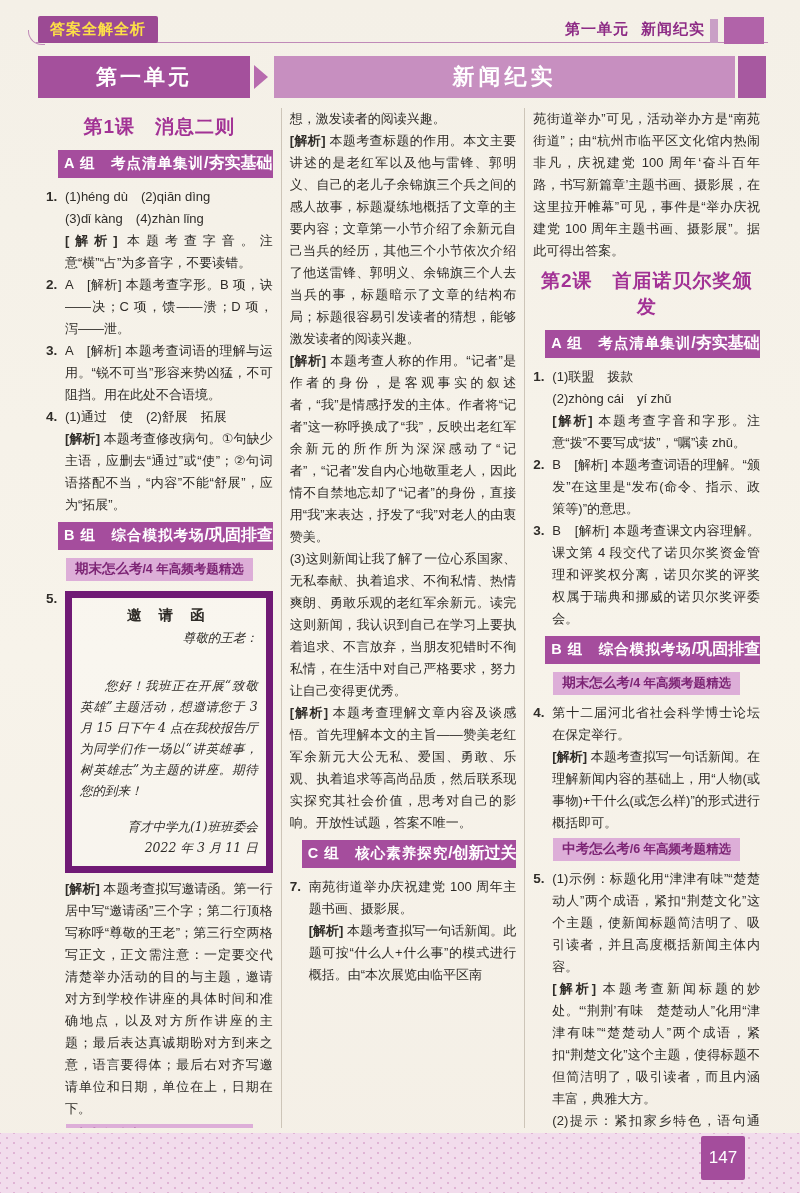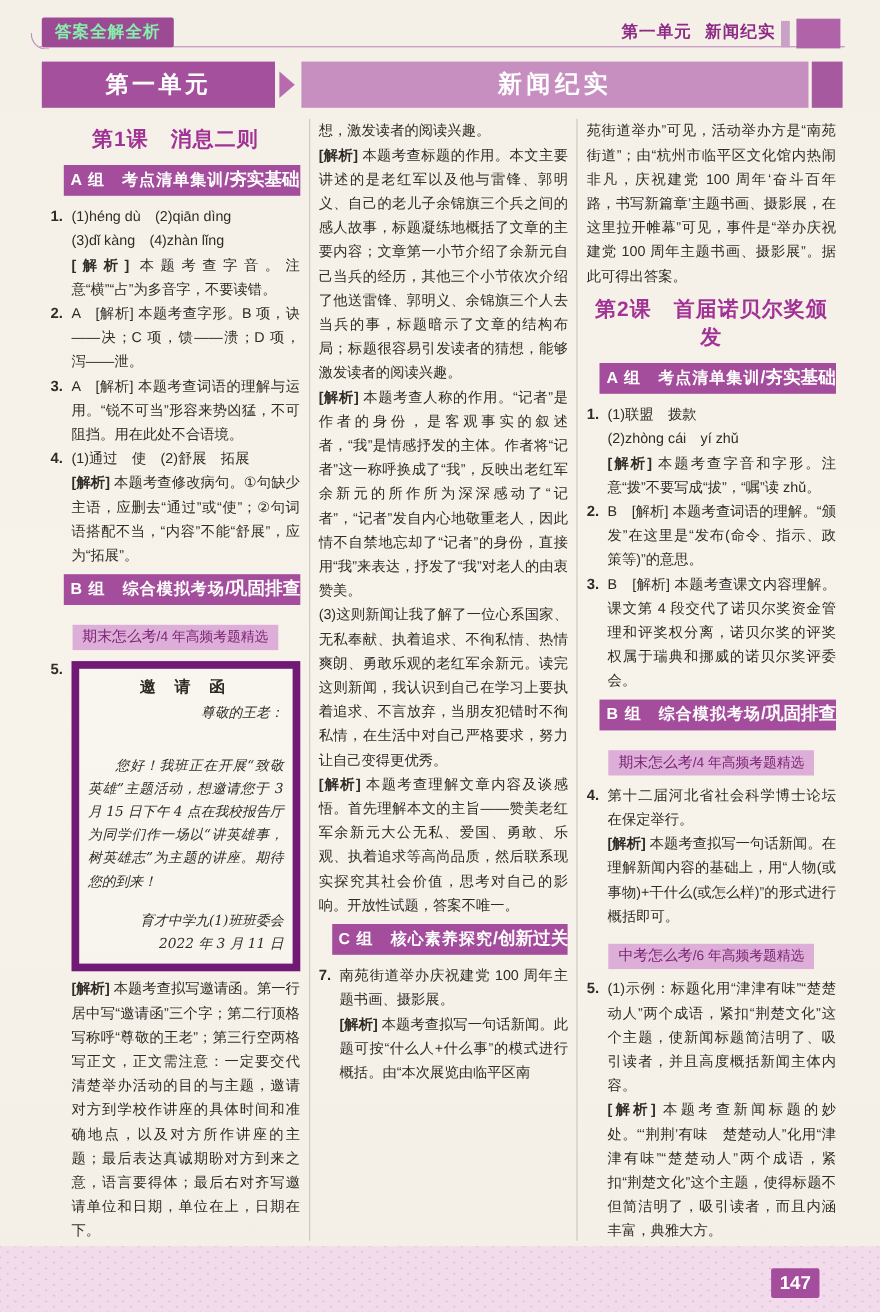"答案全解全析" .brand-badge { color: #86efac -> #fde047 }
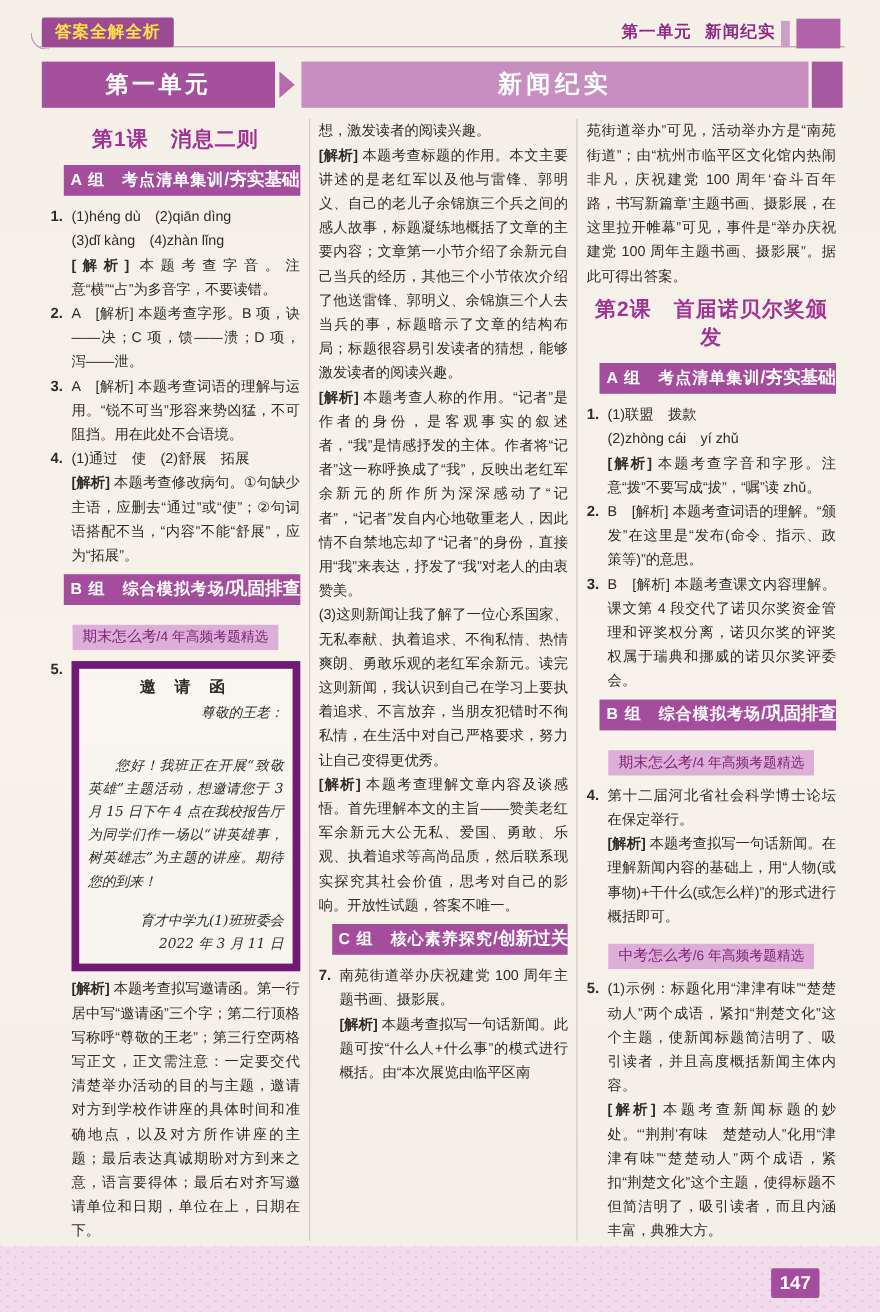"期末怎么考/4 年高频考题精选" .tag { font-weight: normal -> bold; margin-top: 10px -> none }
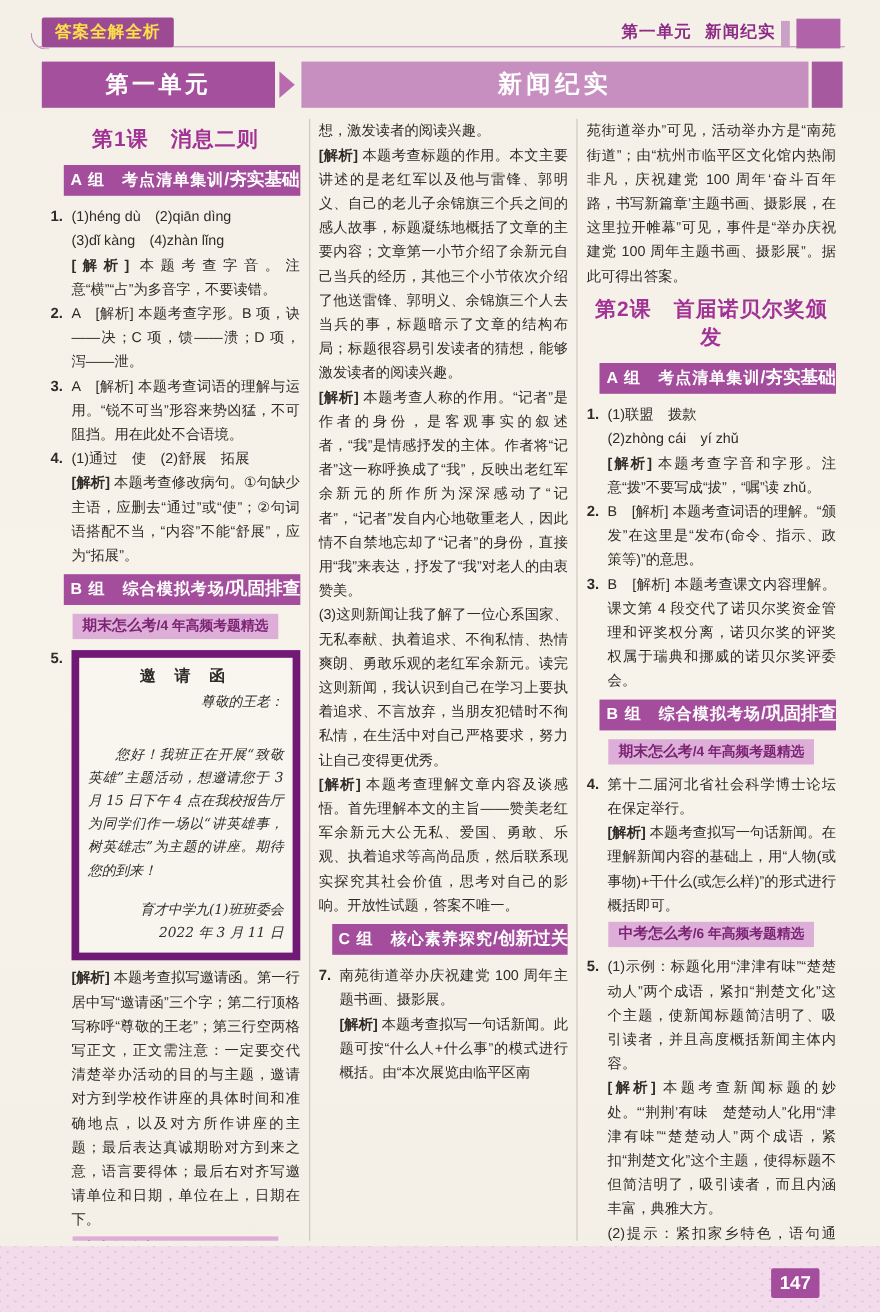"147" .page-badge { font-weight: bold -> normal; height: 27px -> 44px }
